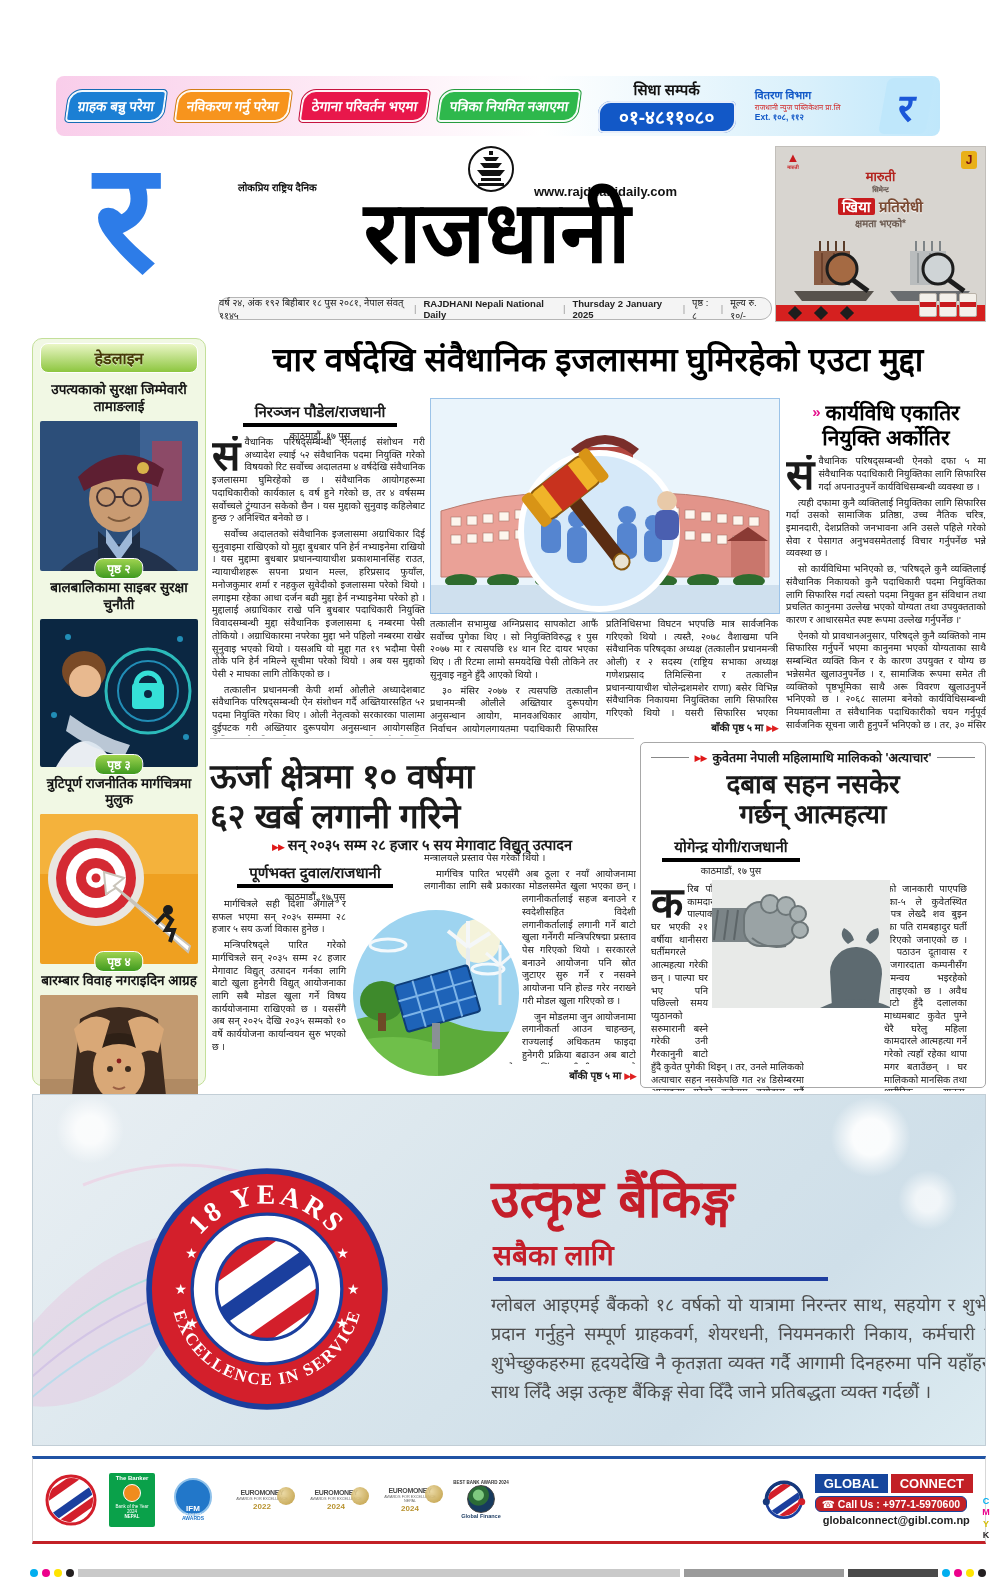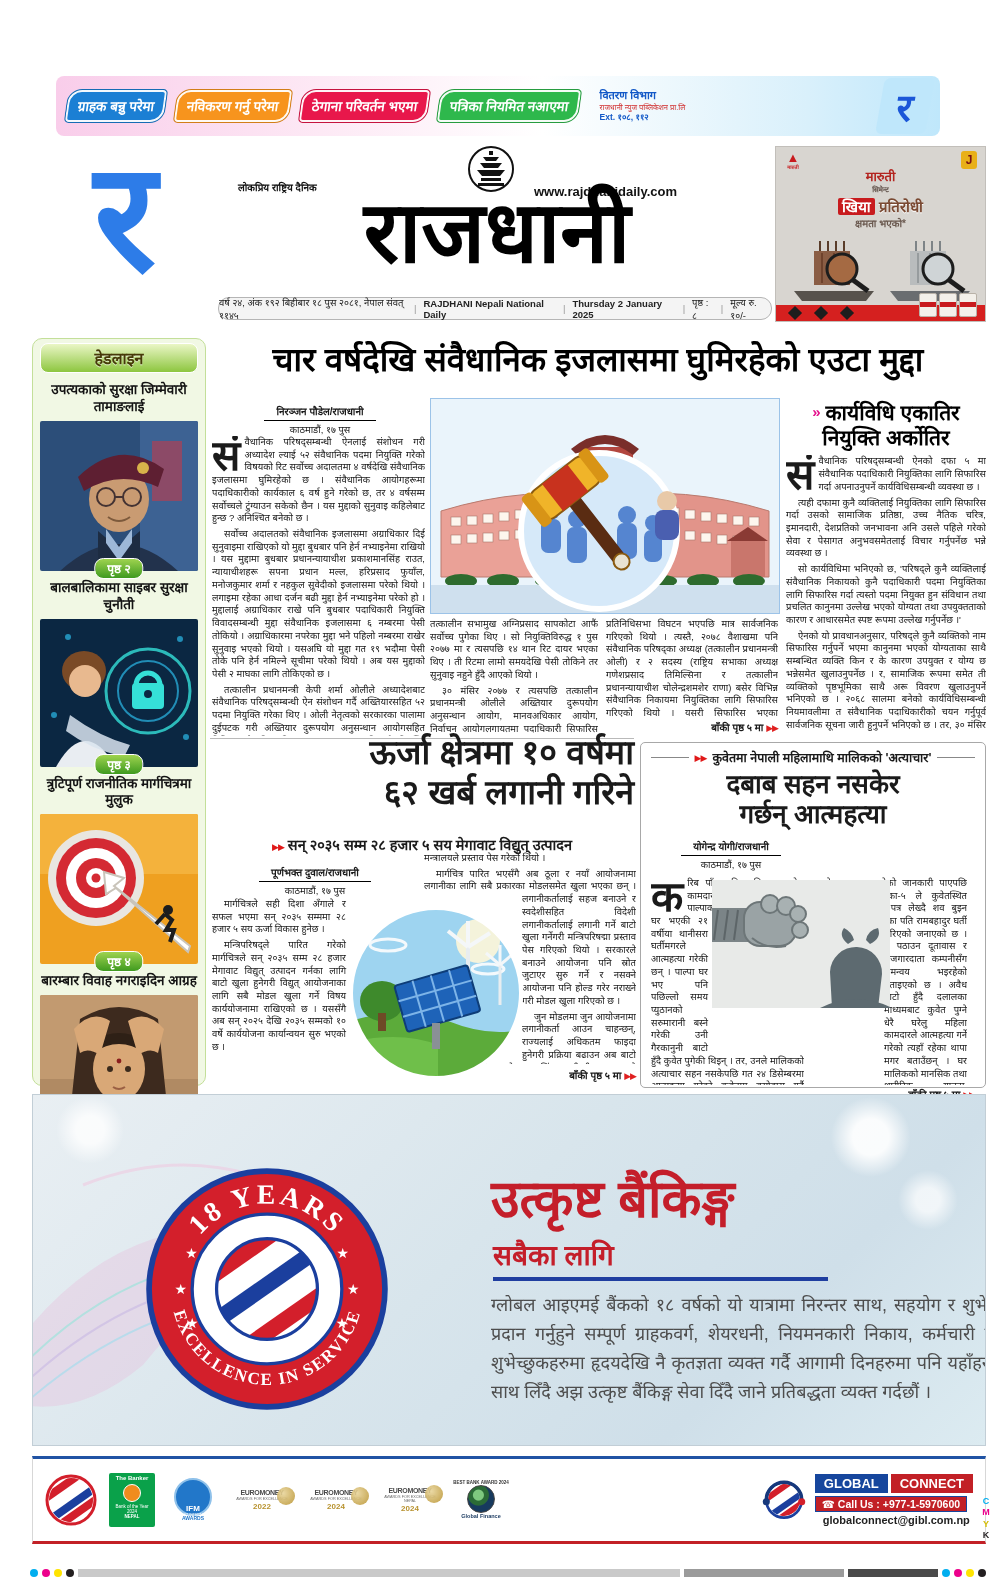"सिधा सम्पर्क" div.contact { html: none -> <div> <div>सिधा सम्पर्क</div> <div>०१-४८११०८०</div> </div> }
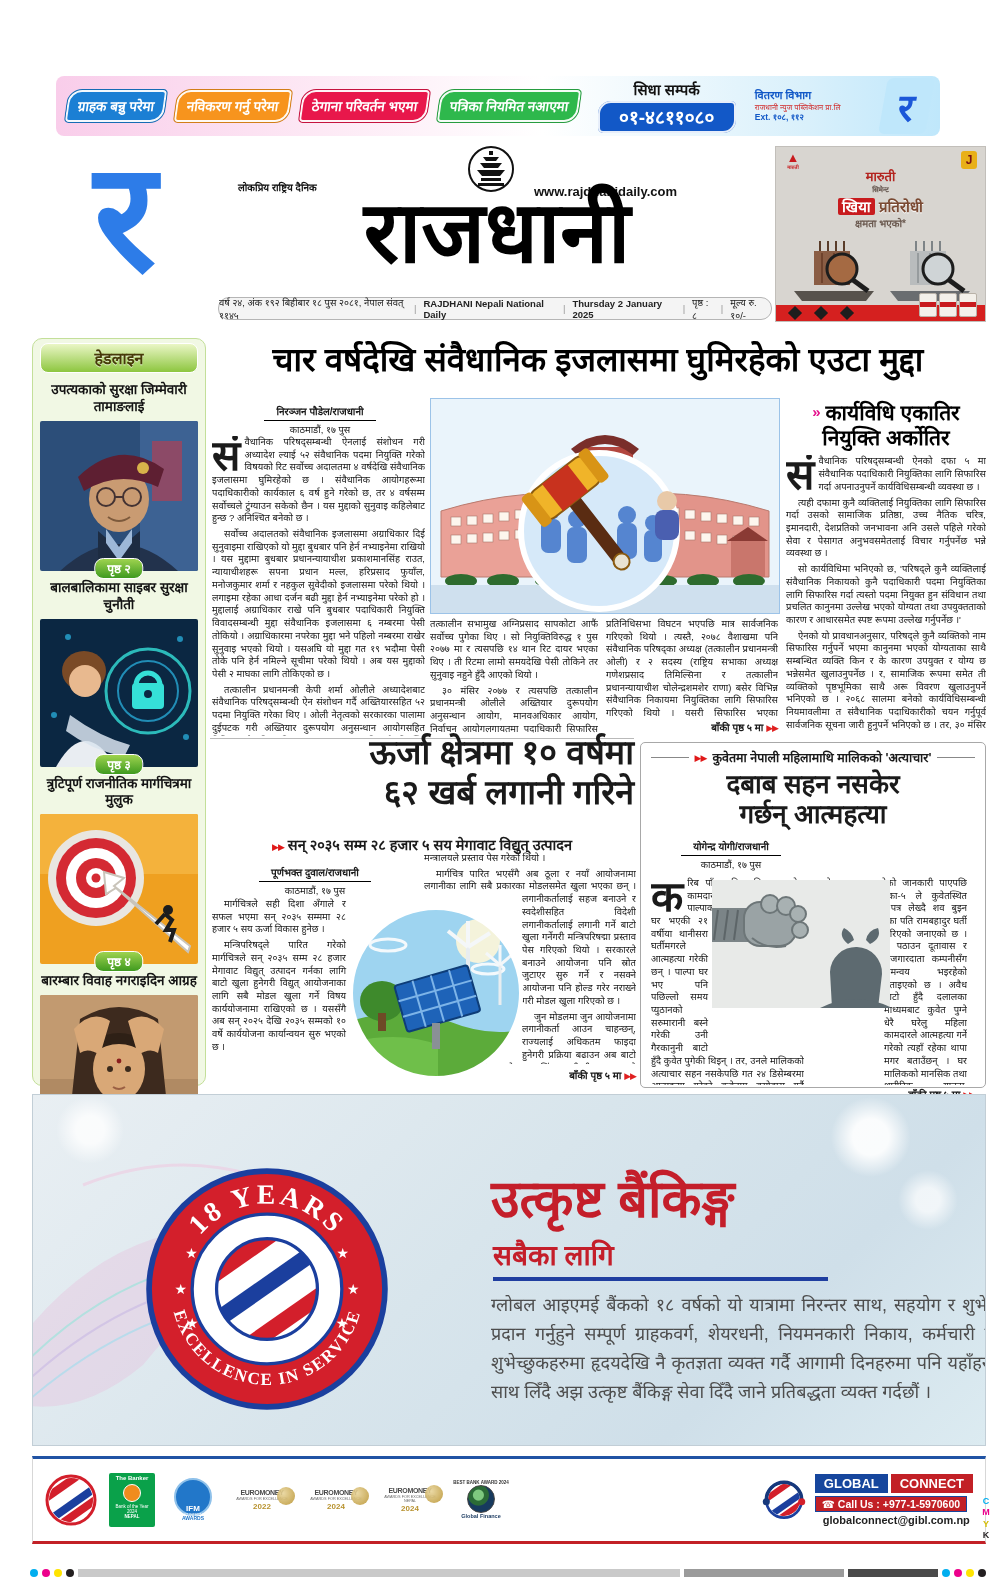"निरञ्जन पौडेल/राजधानी" .byline .nm { border-bottom: 1px solid #000000 -> 4px solid #000000; font-size: 10px -> 15px }
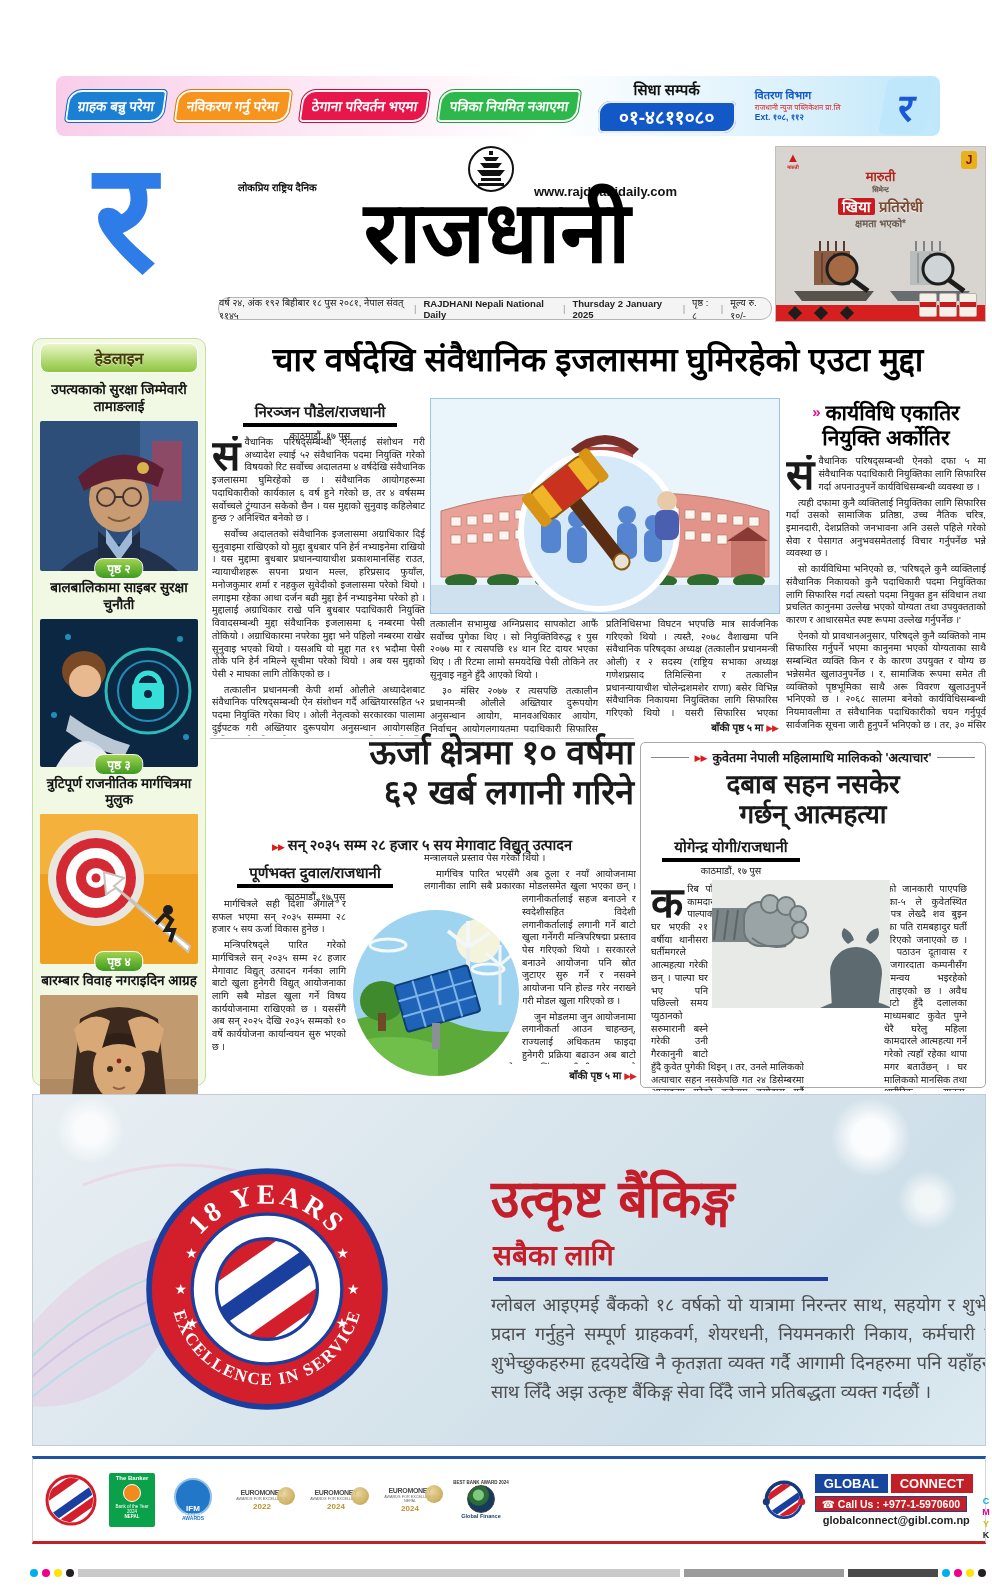"ऊर्जा क्षेत्रमा १० वर्षमा" .en-head { text-align: right -> left; top: 732px -> 756px }
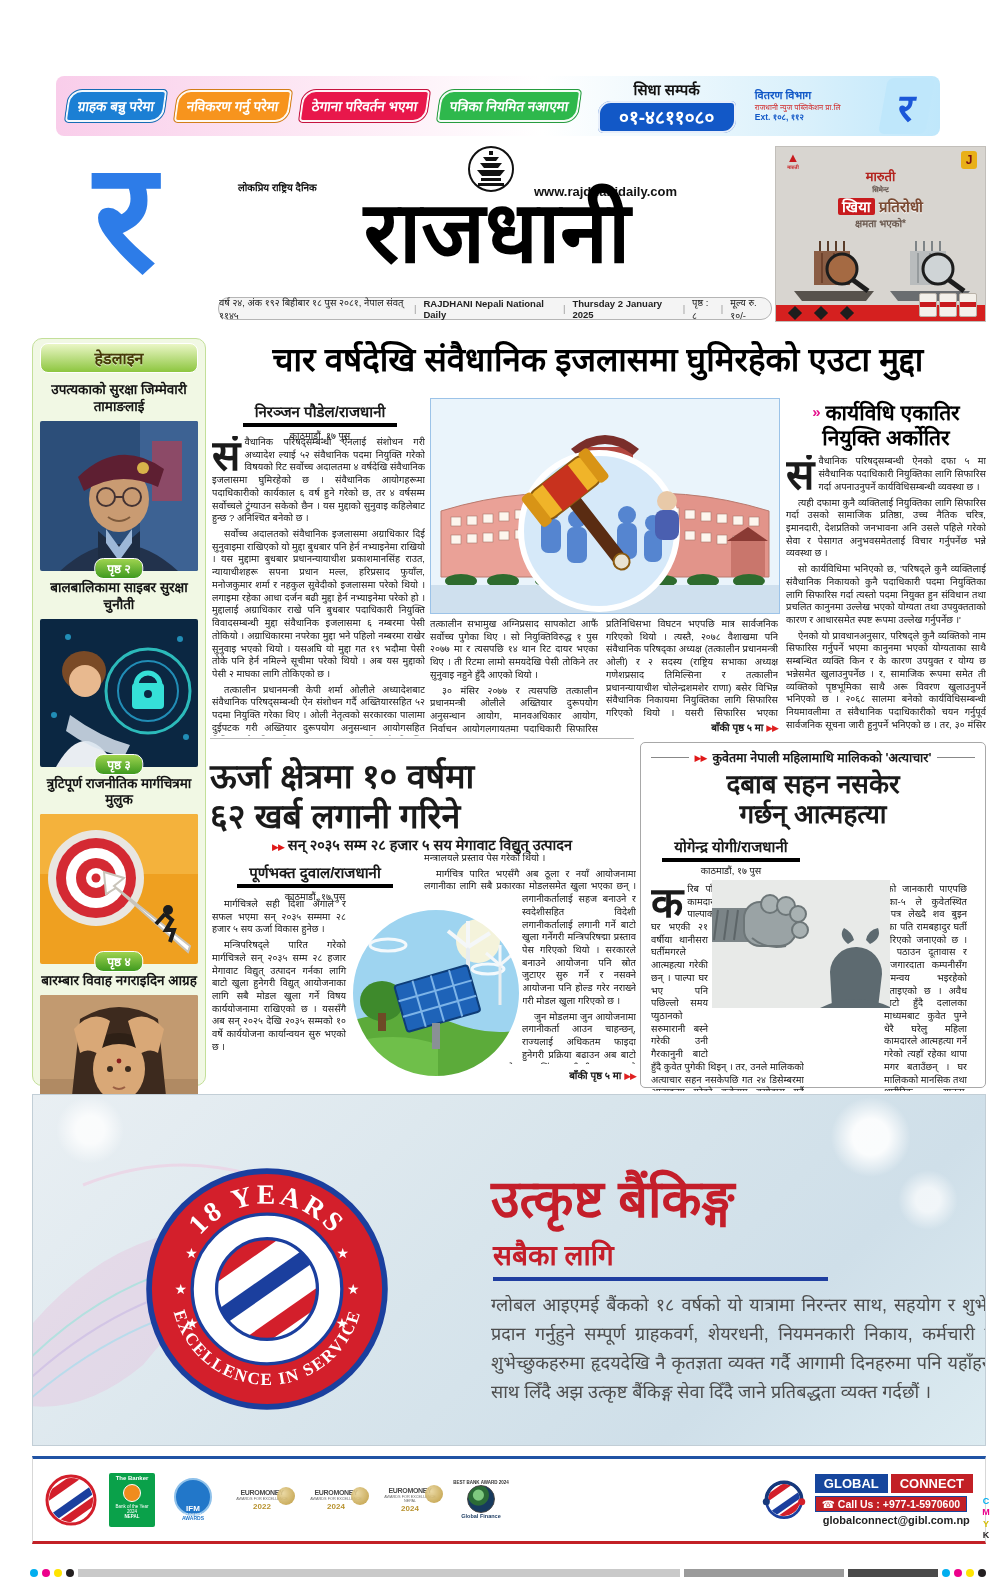"☎ Call Us : +977-1-5970600" .gc-call { border-radius: 0 -> 6px }
